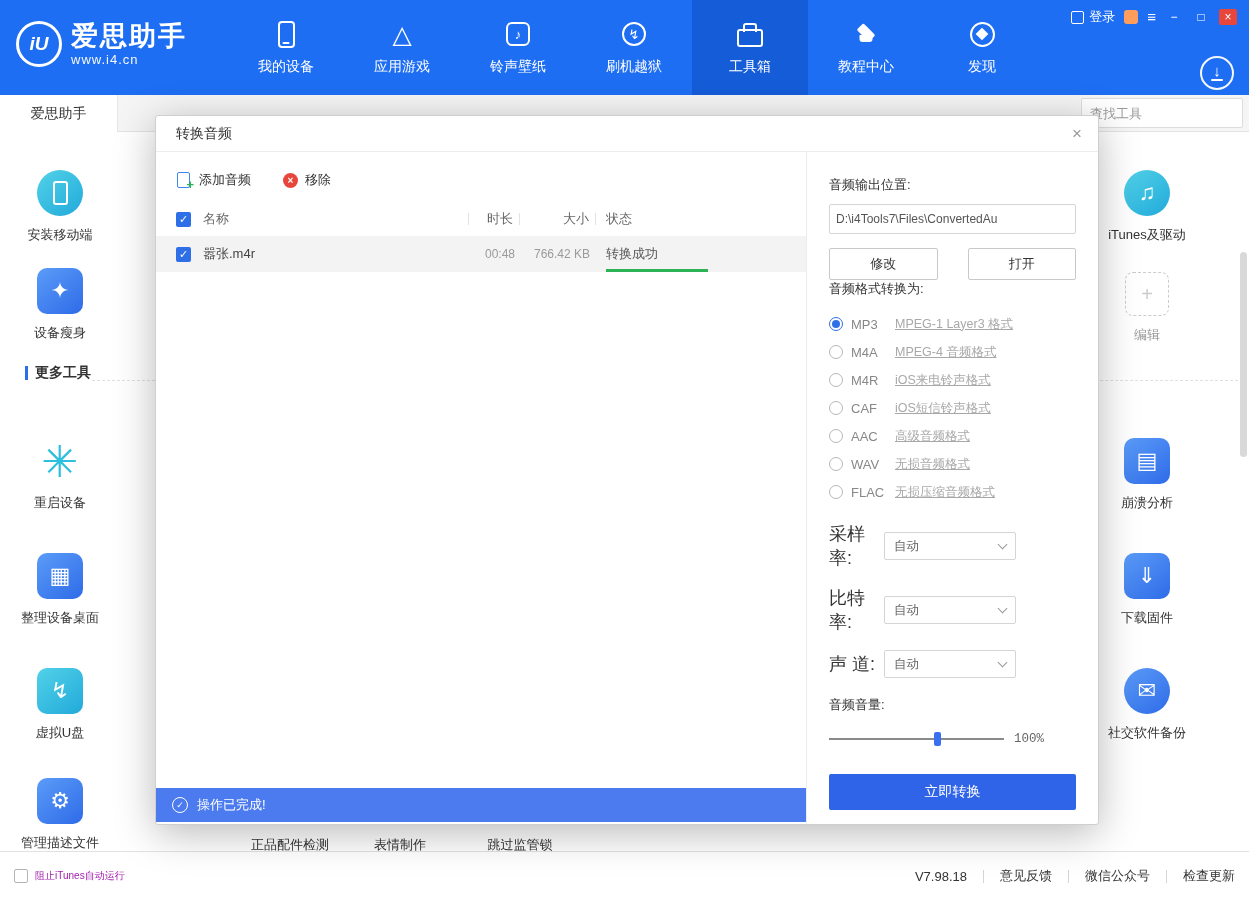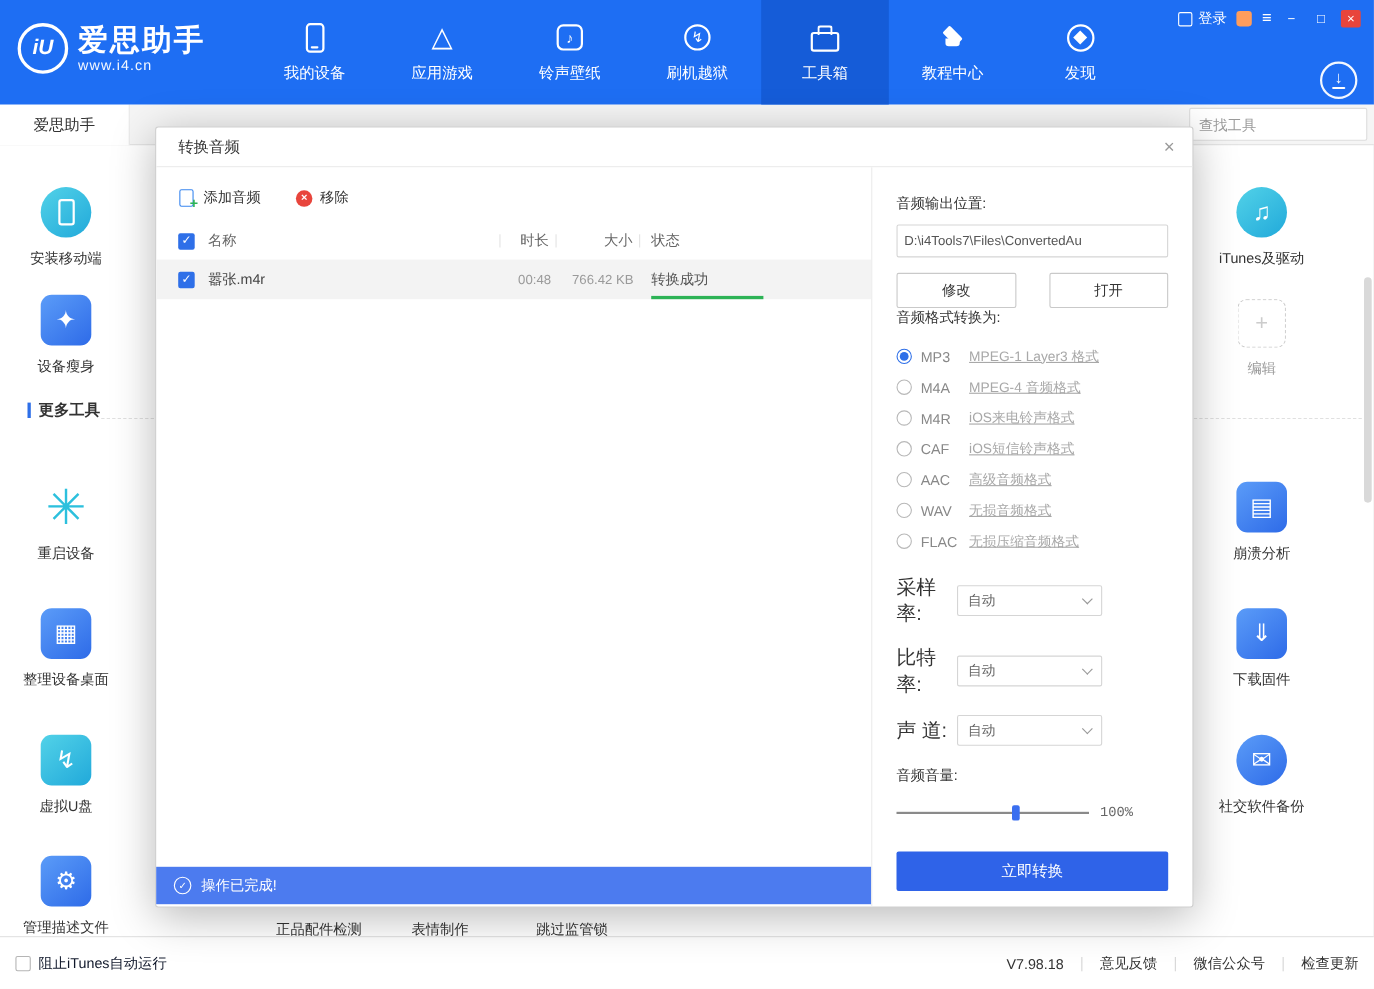"转换音频" .dialog { left: 141px -> 155px }
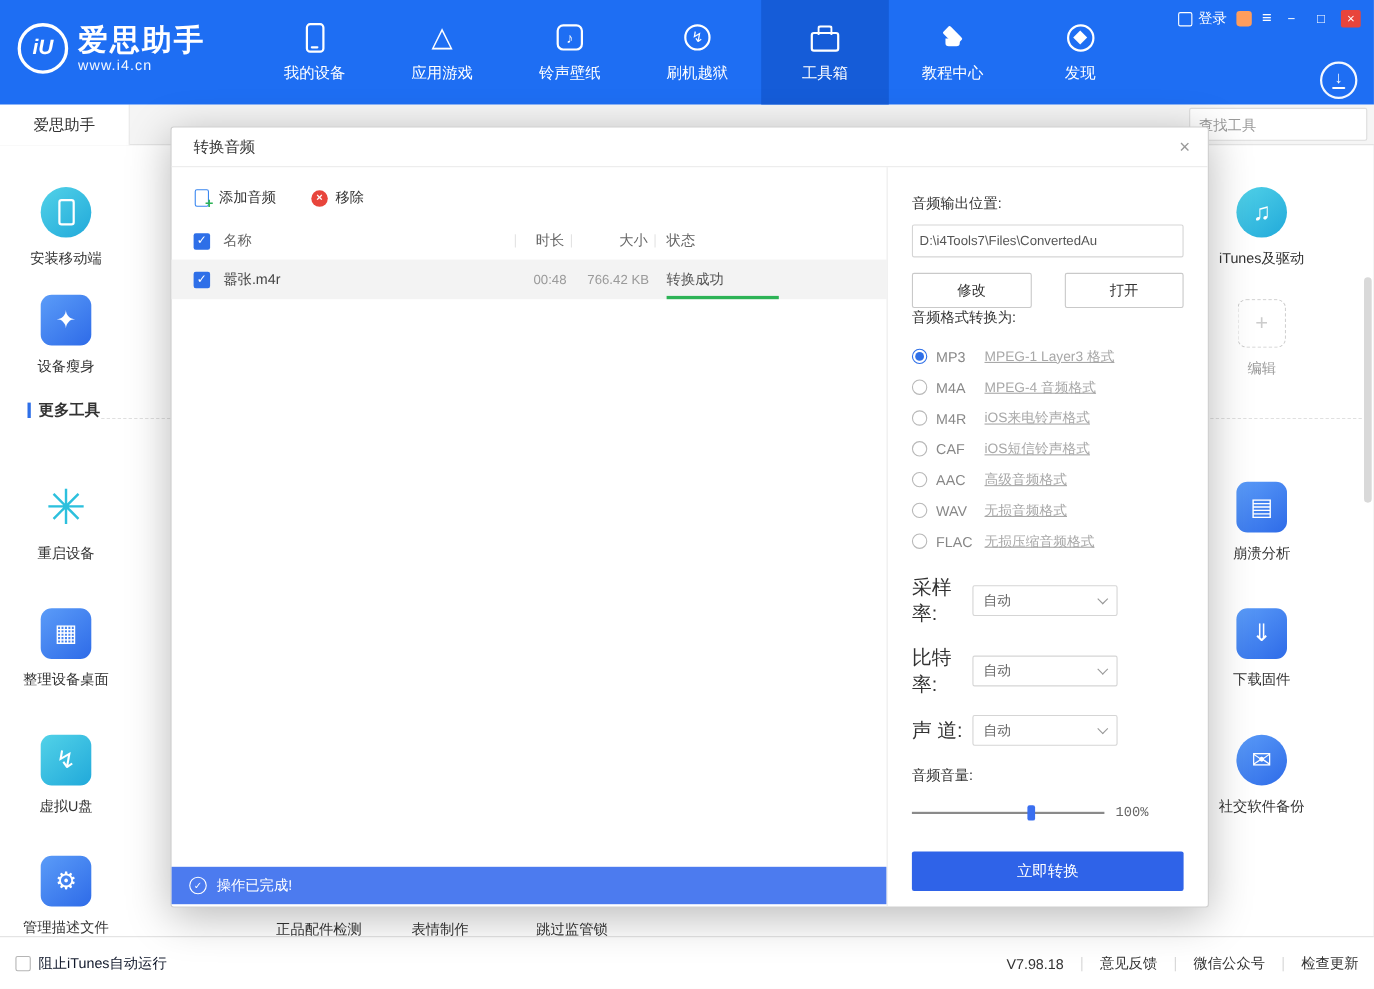"阻止iTunes自动运行" .ft-left { color: #0f172a -> #a21caf; font-size: 13px -> 10px }
